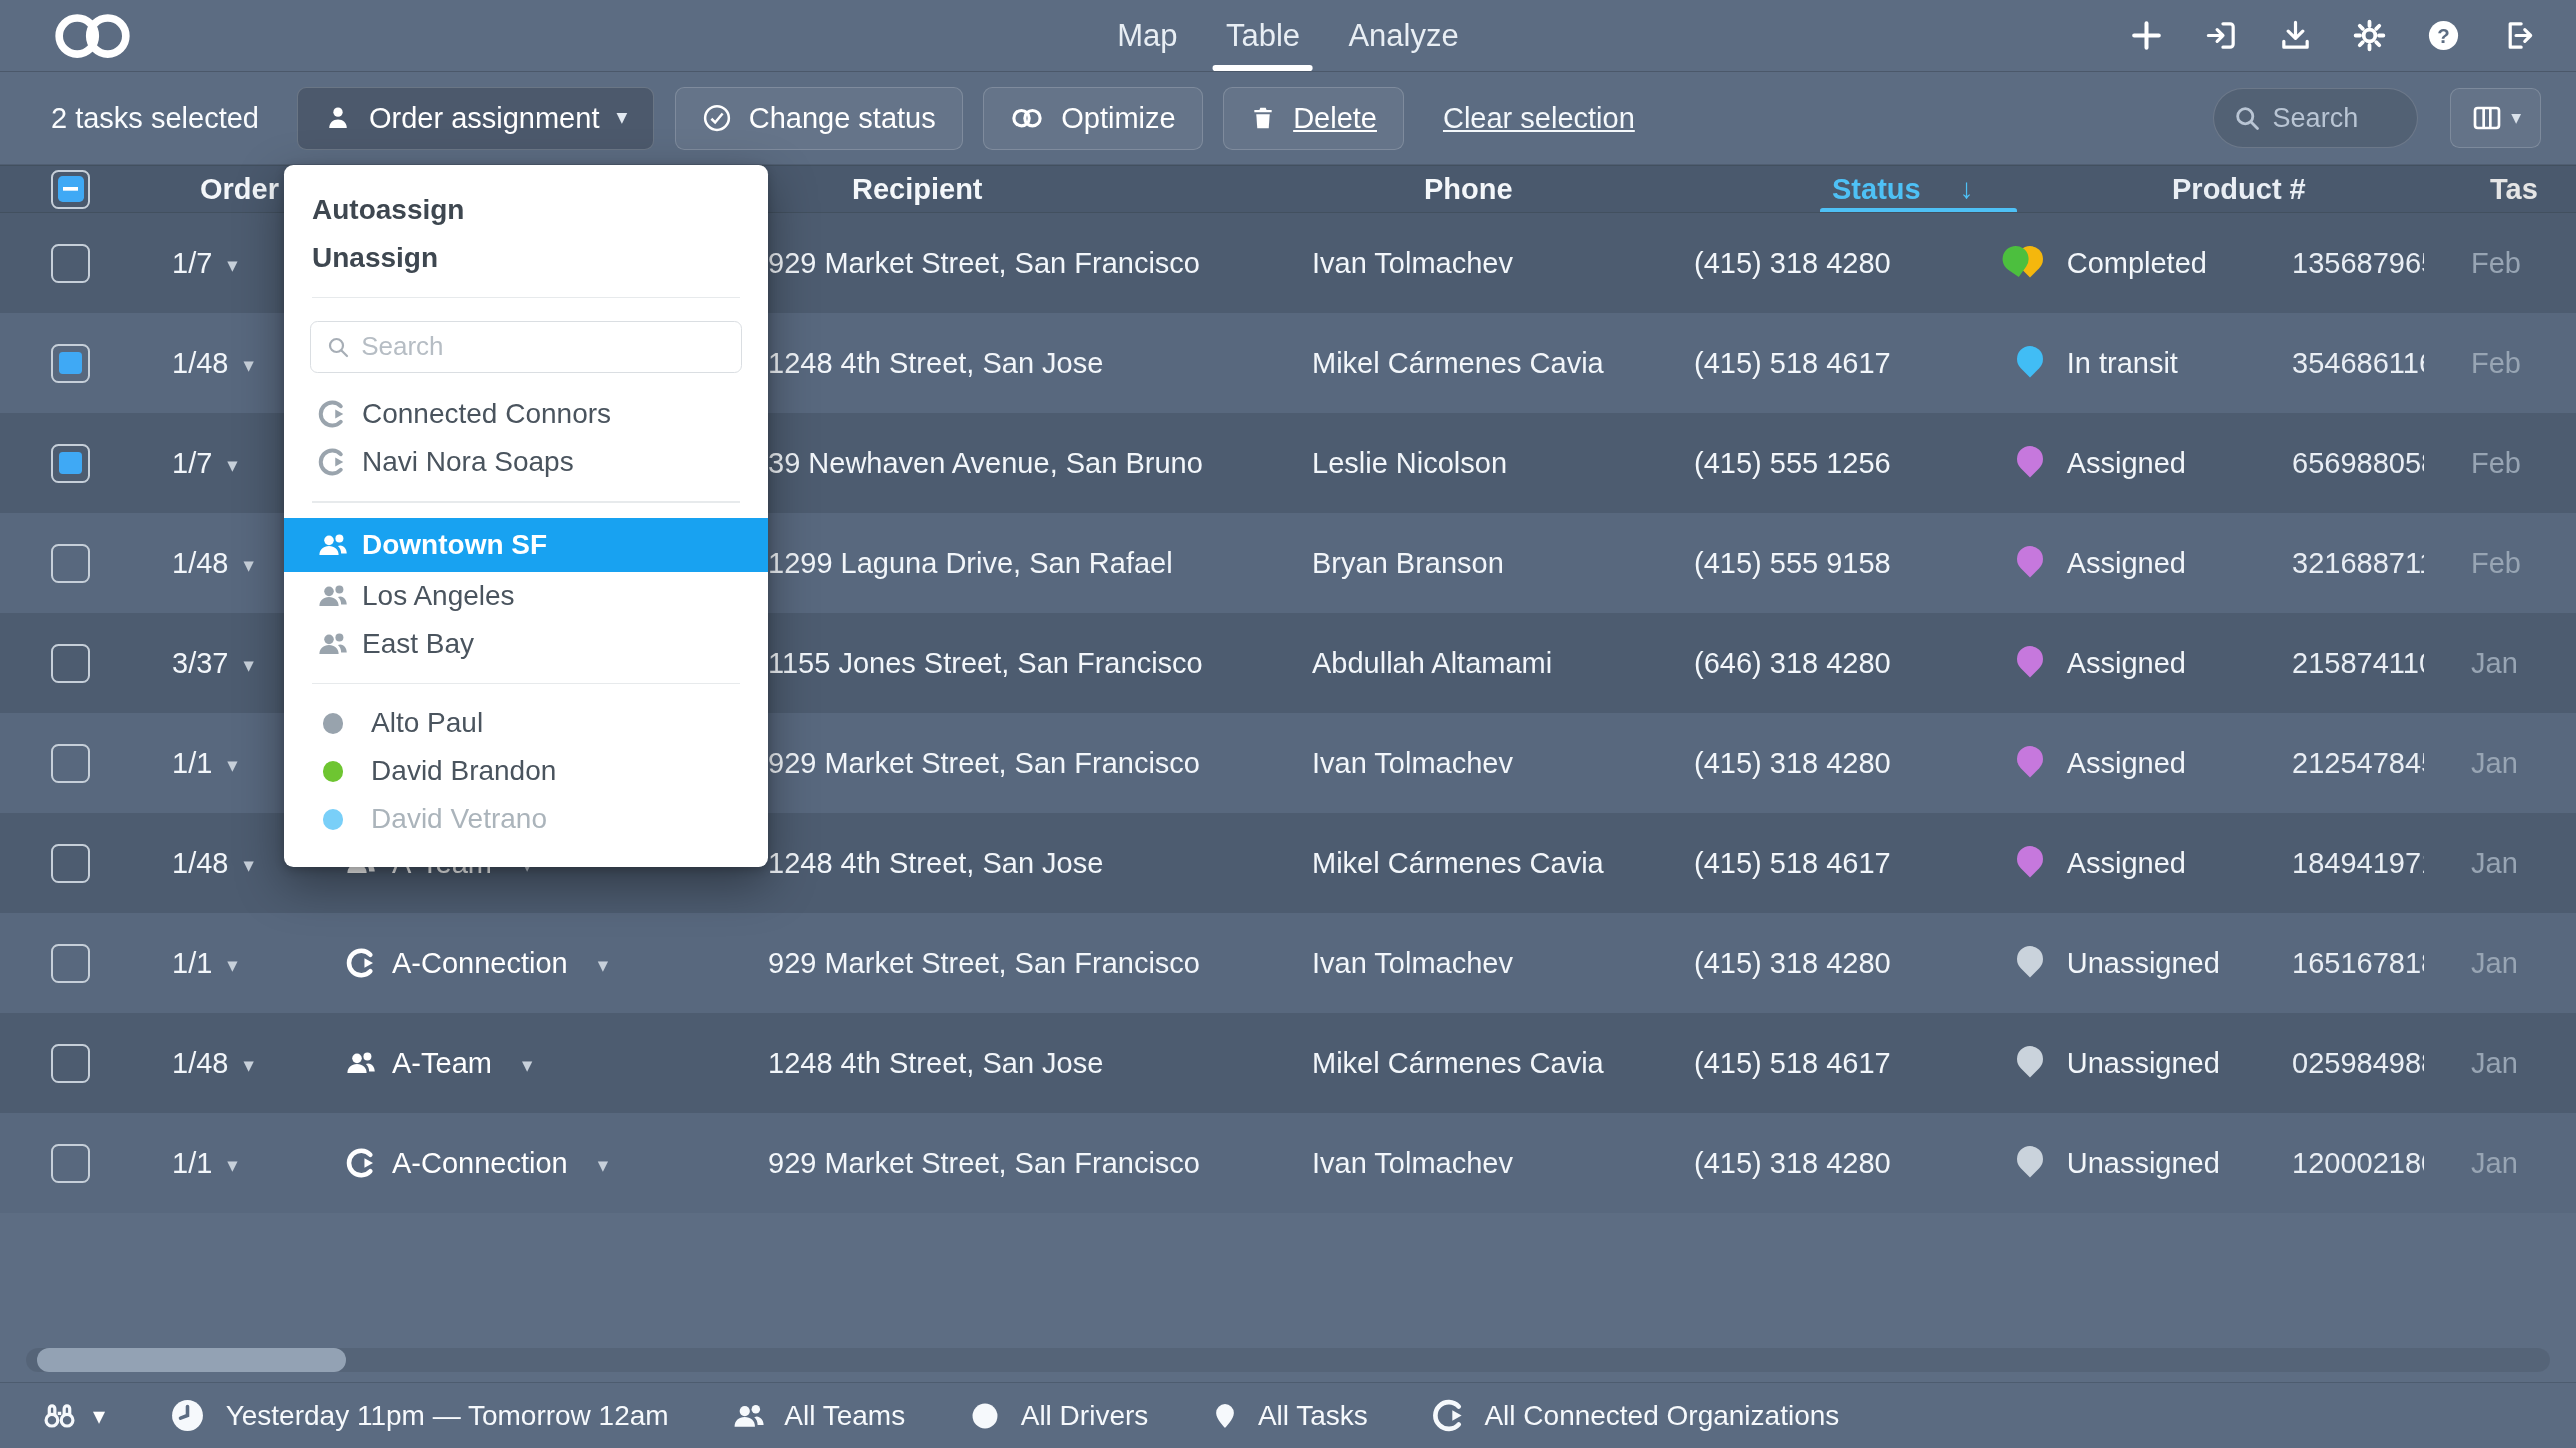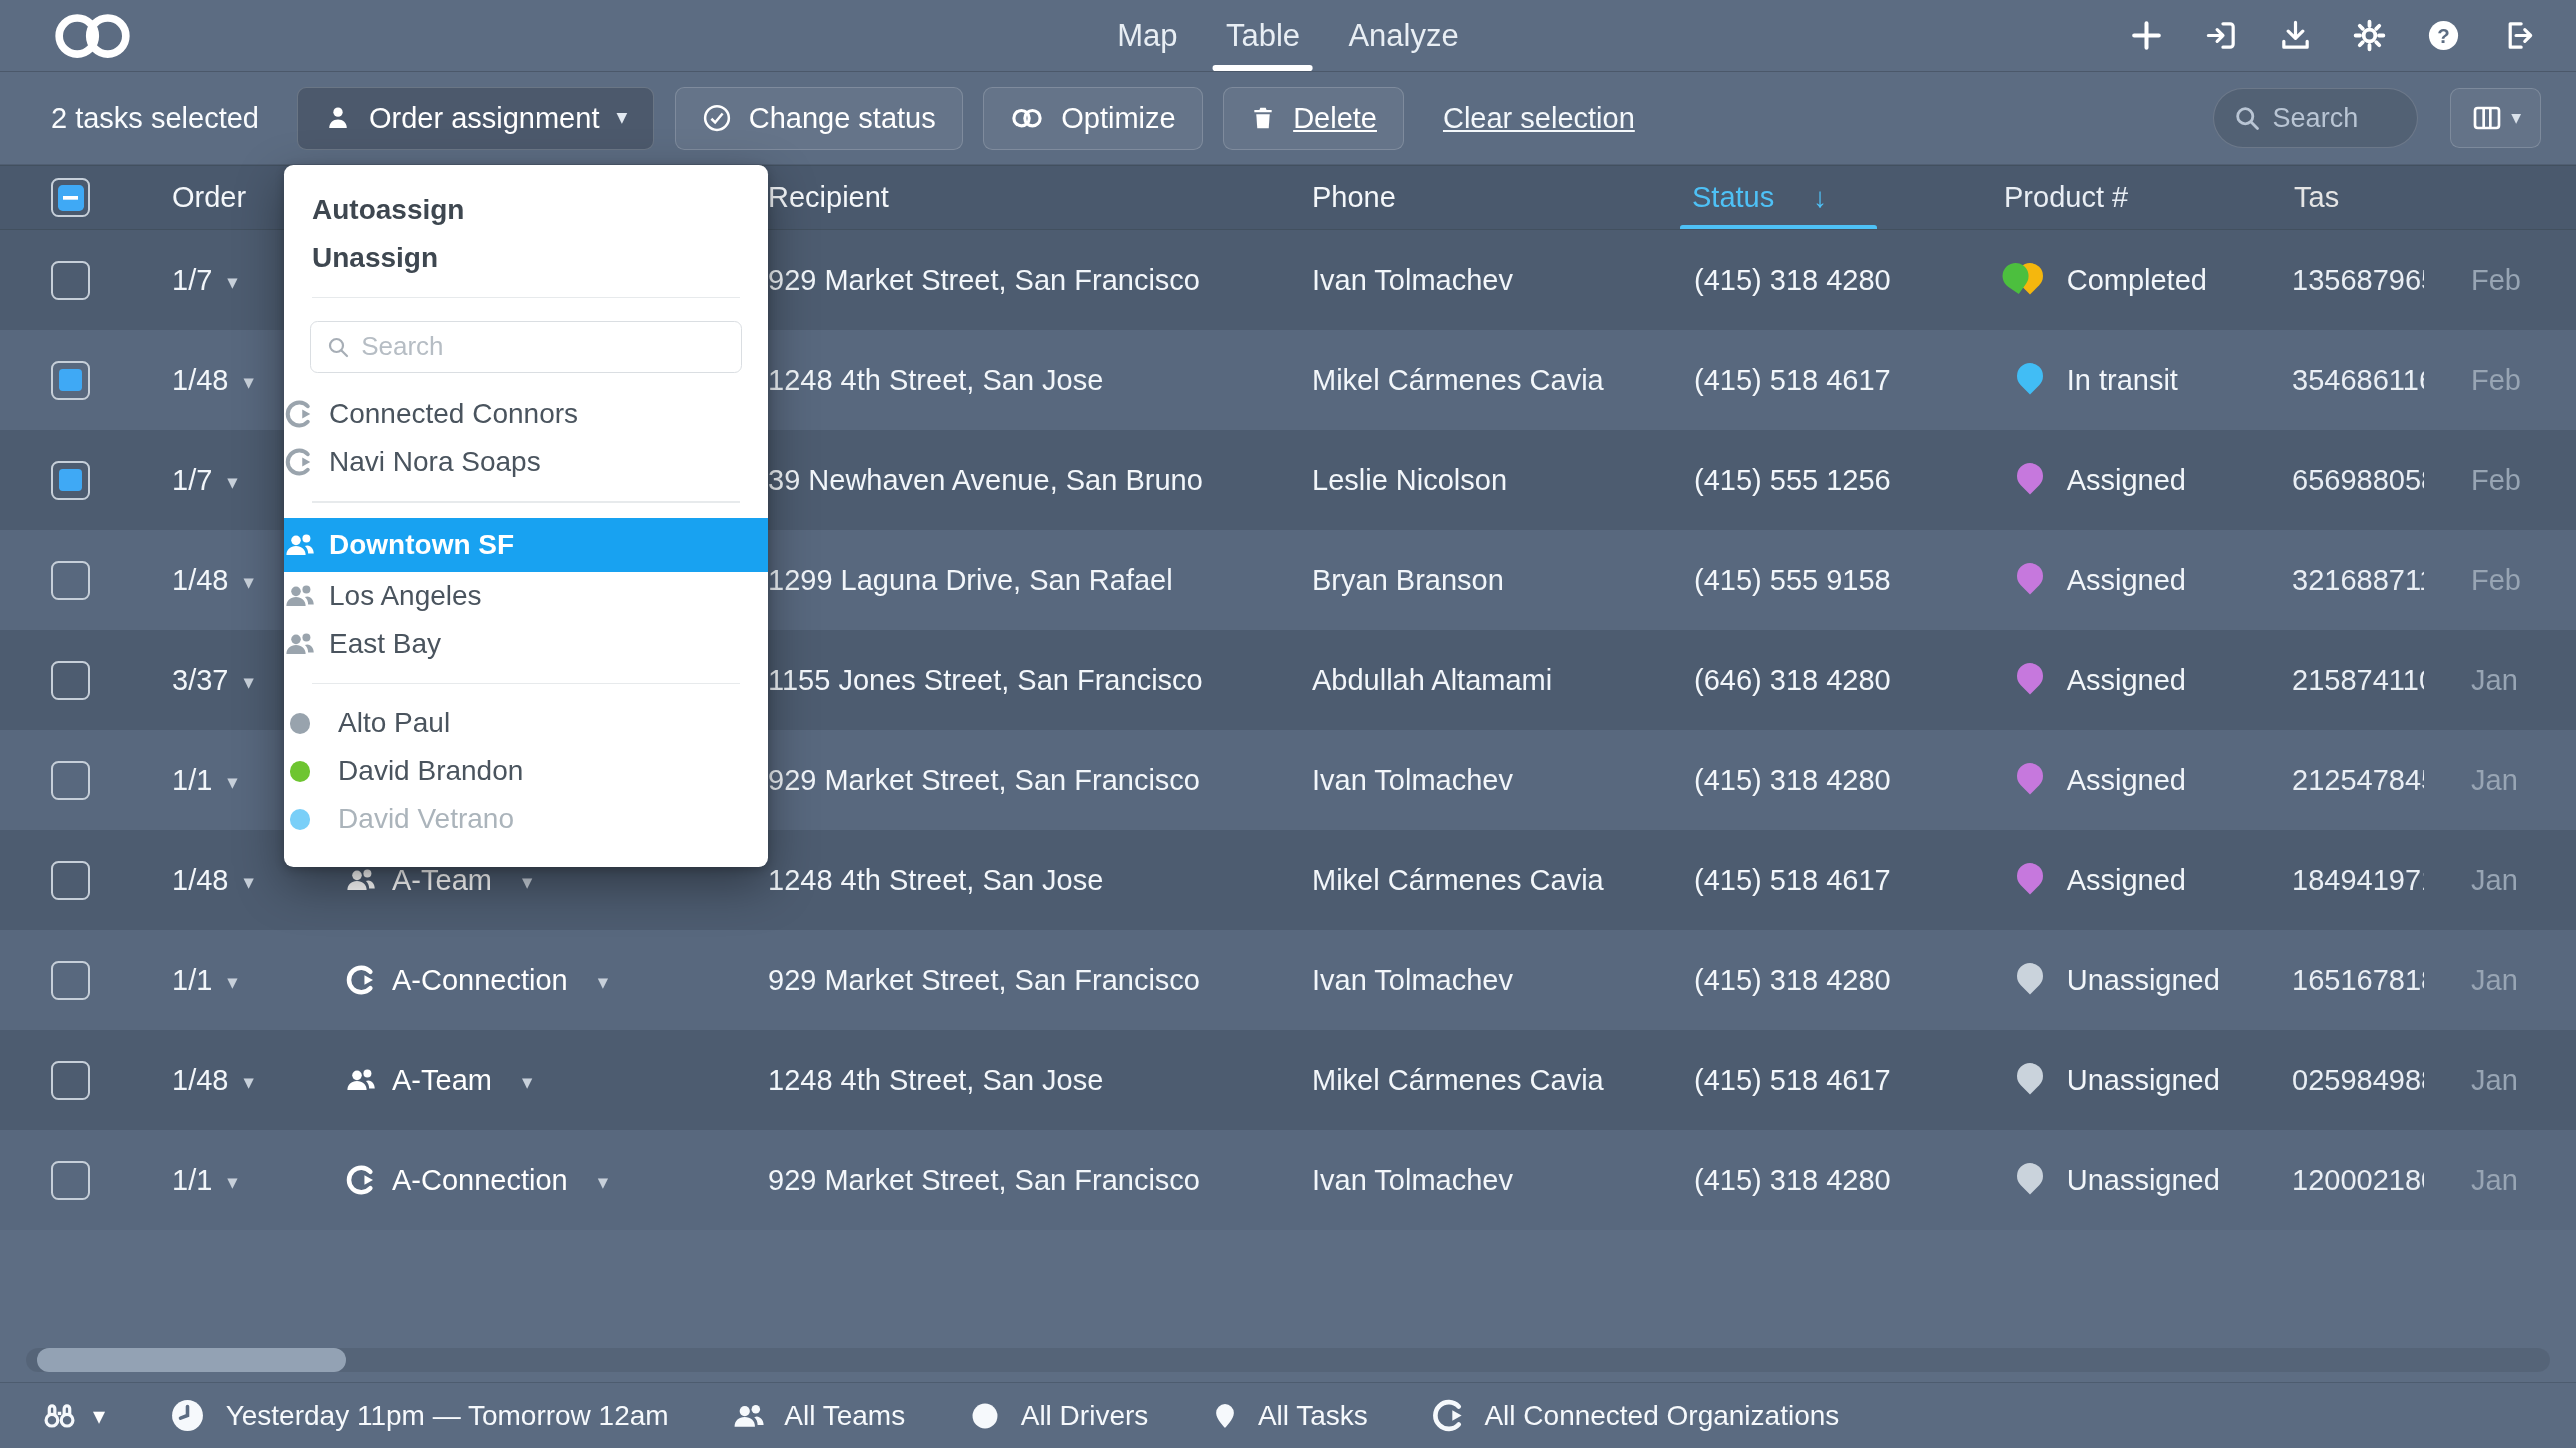"Order" .thead { font-weight: normal -> bold; gap: none -> 28px; height: 65px -> 48px }
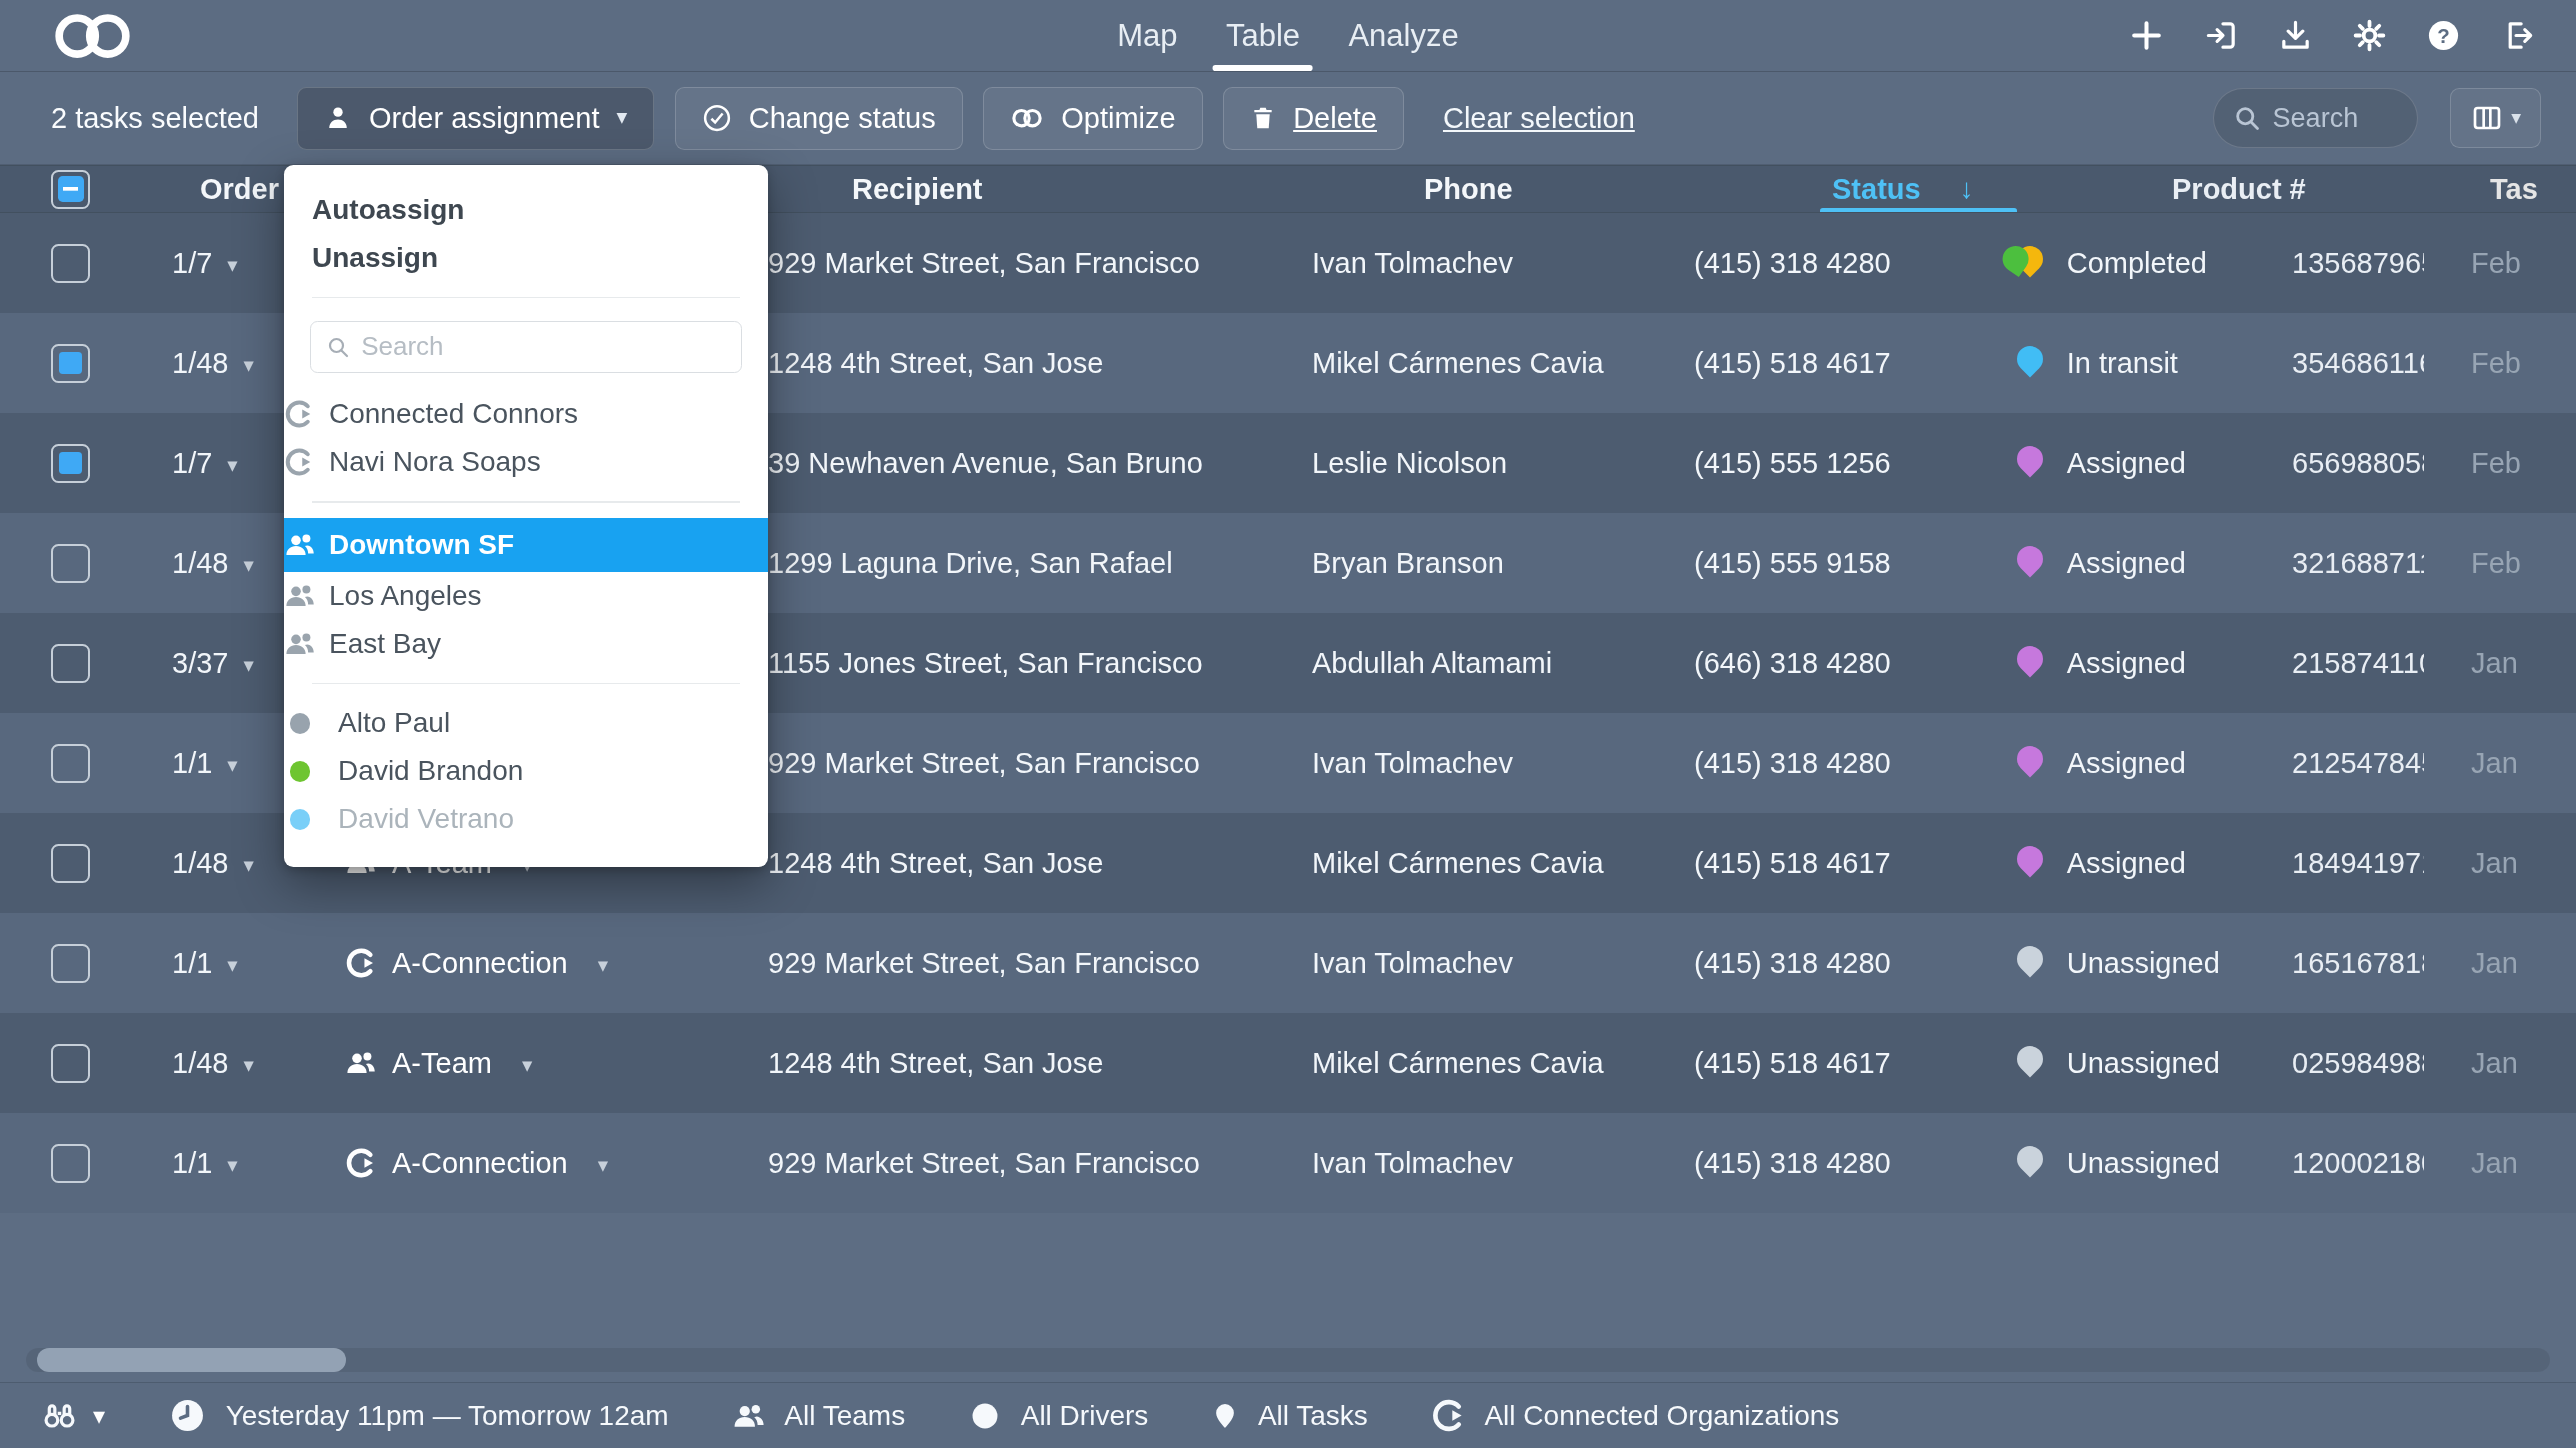"Connected Connors" .dd-item { padding-left: none -> 33px }
